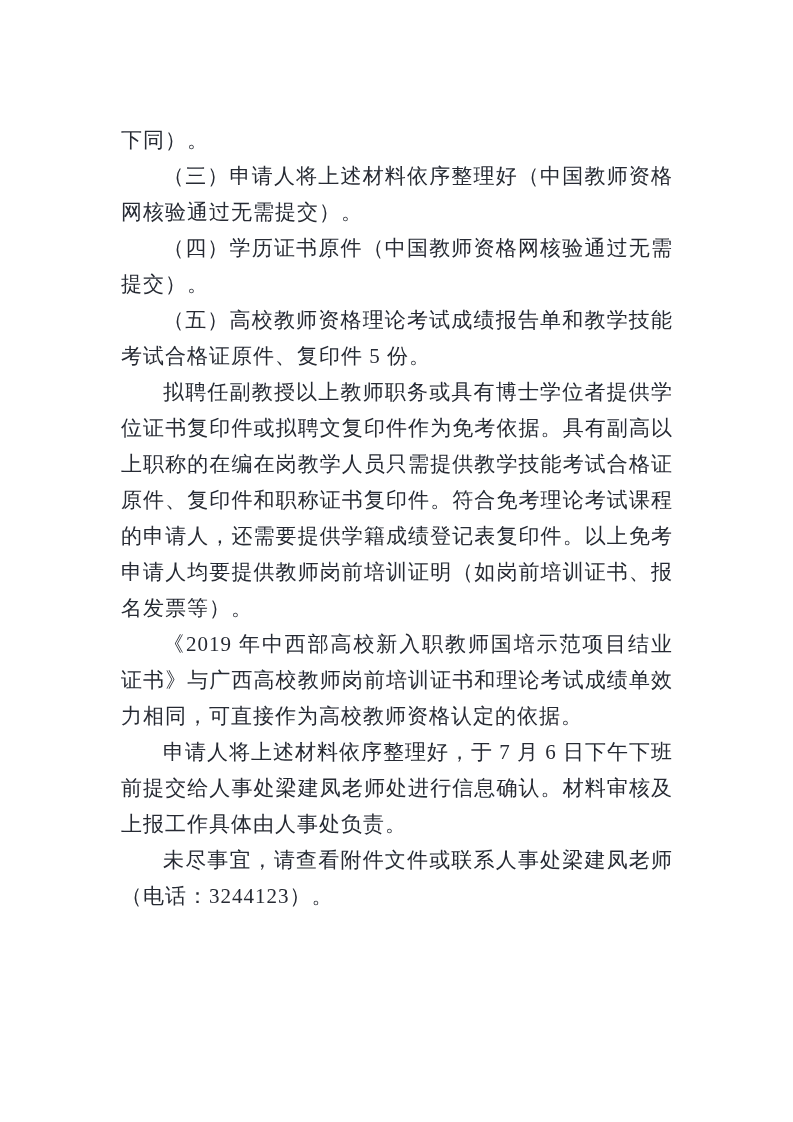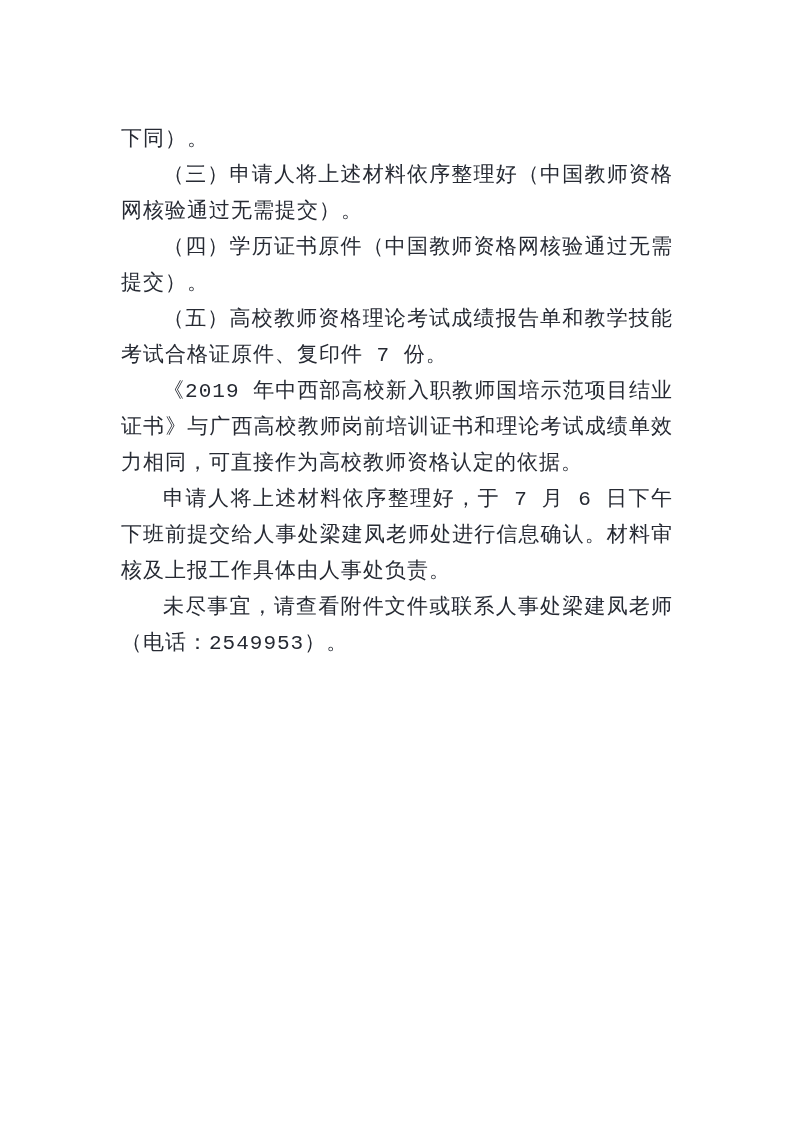"下同）。" .page { font-family: Liberation Mono, monospace -> Liberation Serif, serif }
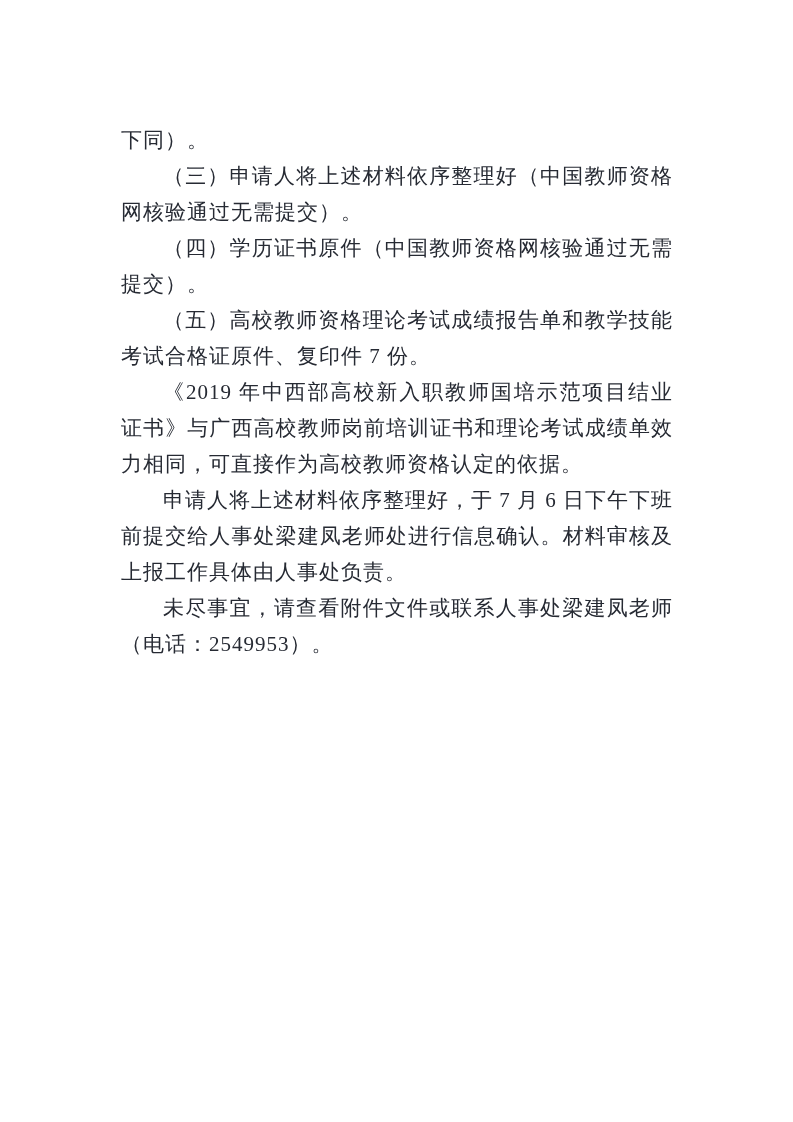"（五）高校教师资格理论考试成绩报告单和教学技能考试合格证原件、复印件 7 份。" p { text: 7 -> 5 }
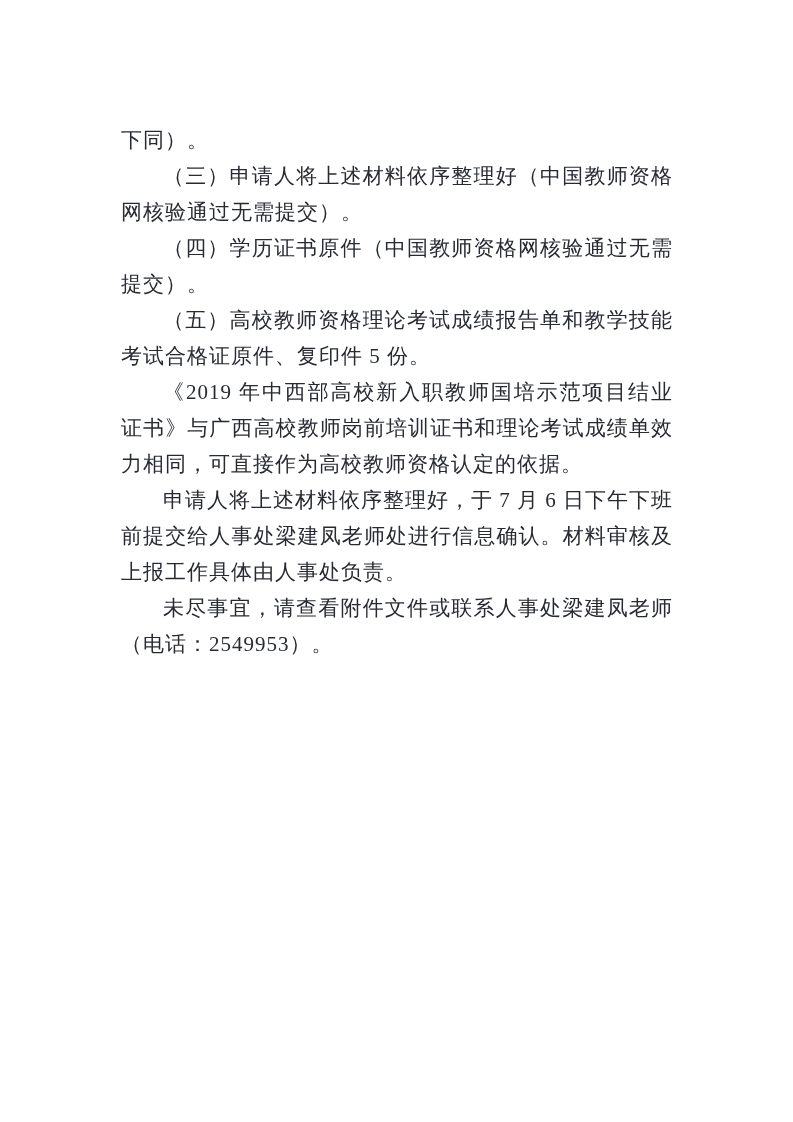"拟聘任副教授以上教师职务或具有博士学位者提供学位证书复印件或拟聘文复印件作为免考" p { html: none -> <p>拟聘任副教授以上教师职务或具有博士学位者提供学位证书复印件或拟聘文复印件作为免考依据。具有副高以上职称的在编在岗教学人员只需提供教学技能考试合格证原件、复印件和职称证书复印件。符合免考理论考试课程的申请人，还需要提供学籍成绩登记表复印件。以上免考申请人均要提供教师岗前培训证明（如岗前培训证书、报名发票等）。</p> }
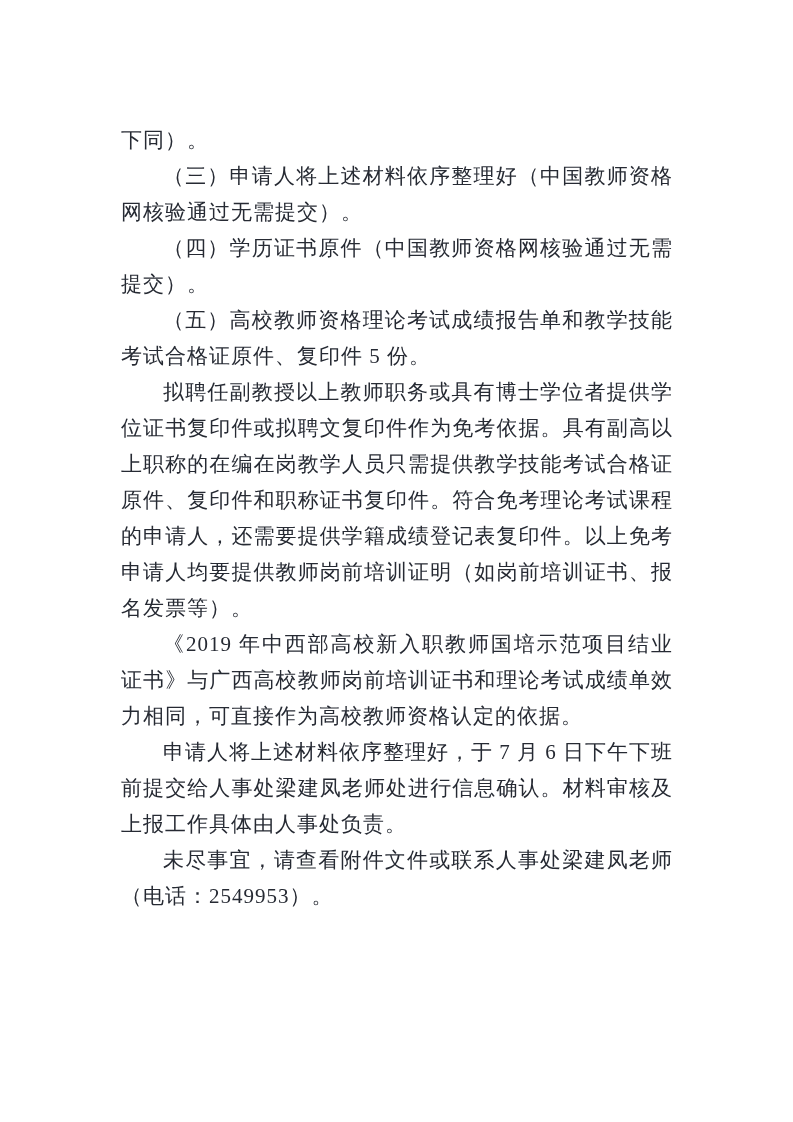"未尽事宜，请查看附件文件或联系人事处梁建凤老师（电话：2549953）。" p { text: 2549953 -> 3244123 }
